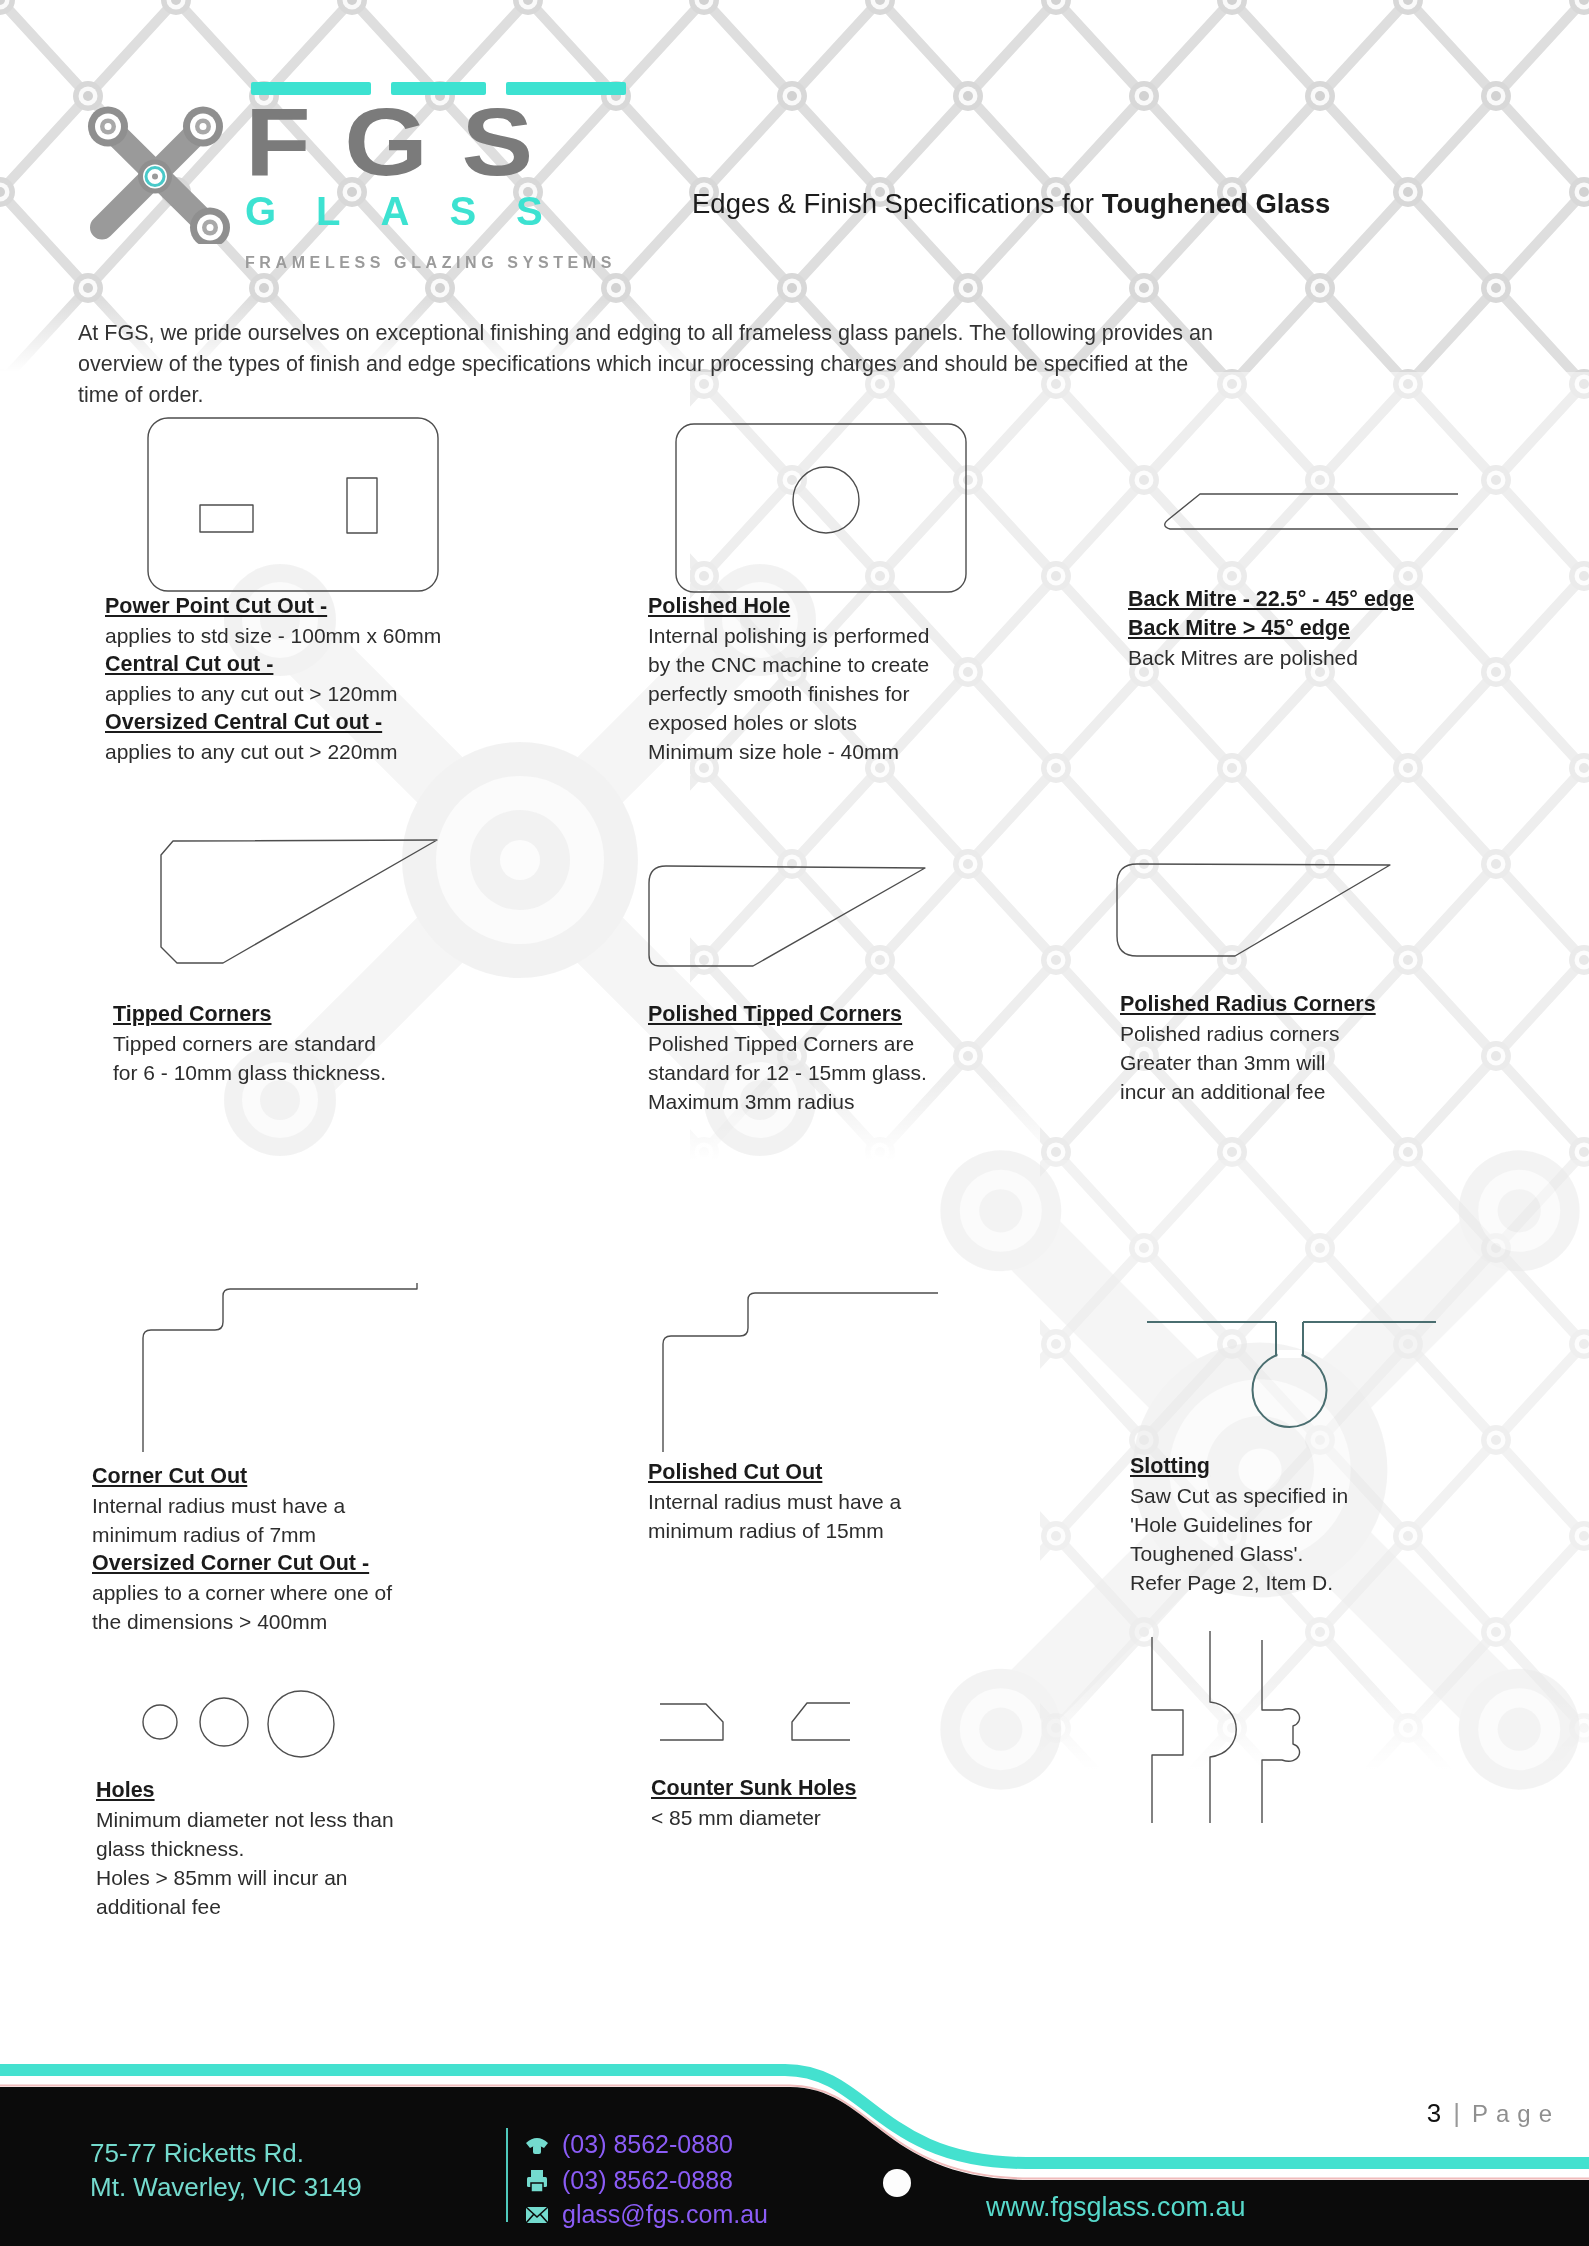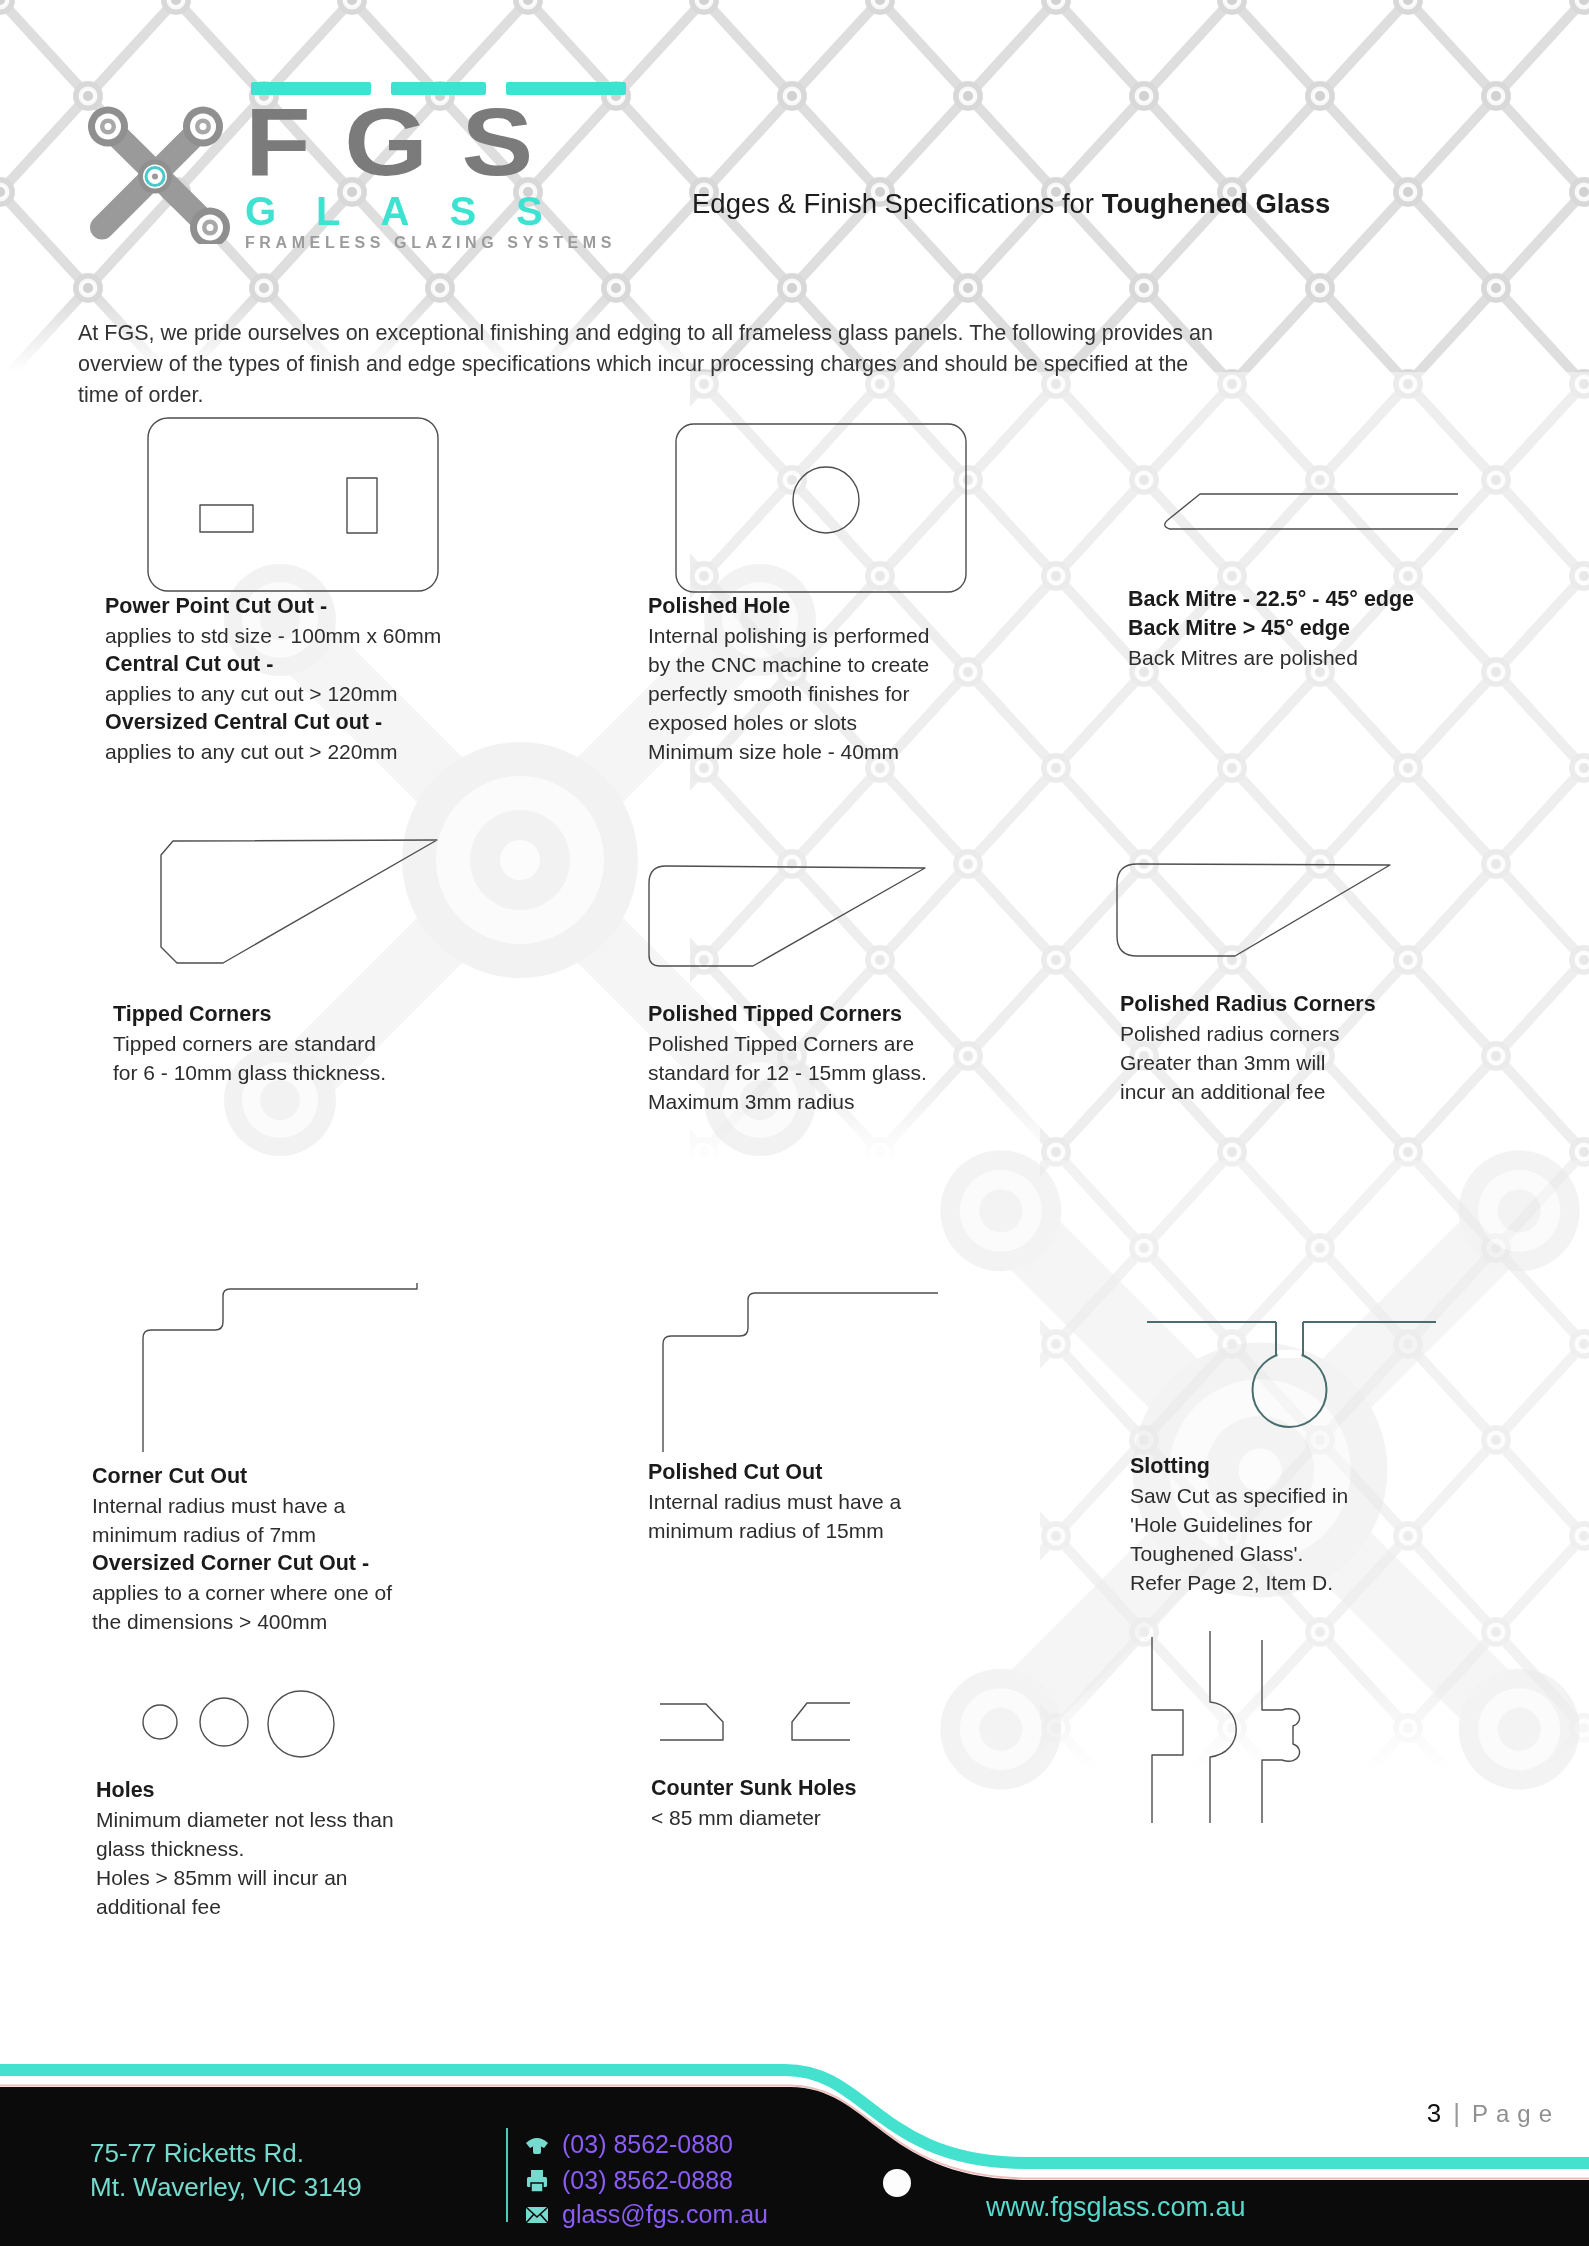"FRAMELESS GLAZING SYSTEMS" .brand-tag { margin-top: 3px -> 23px }
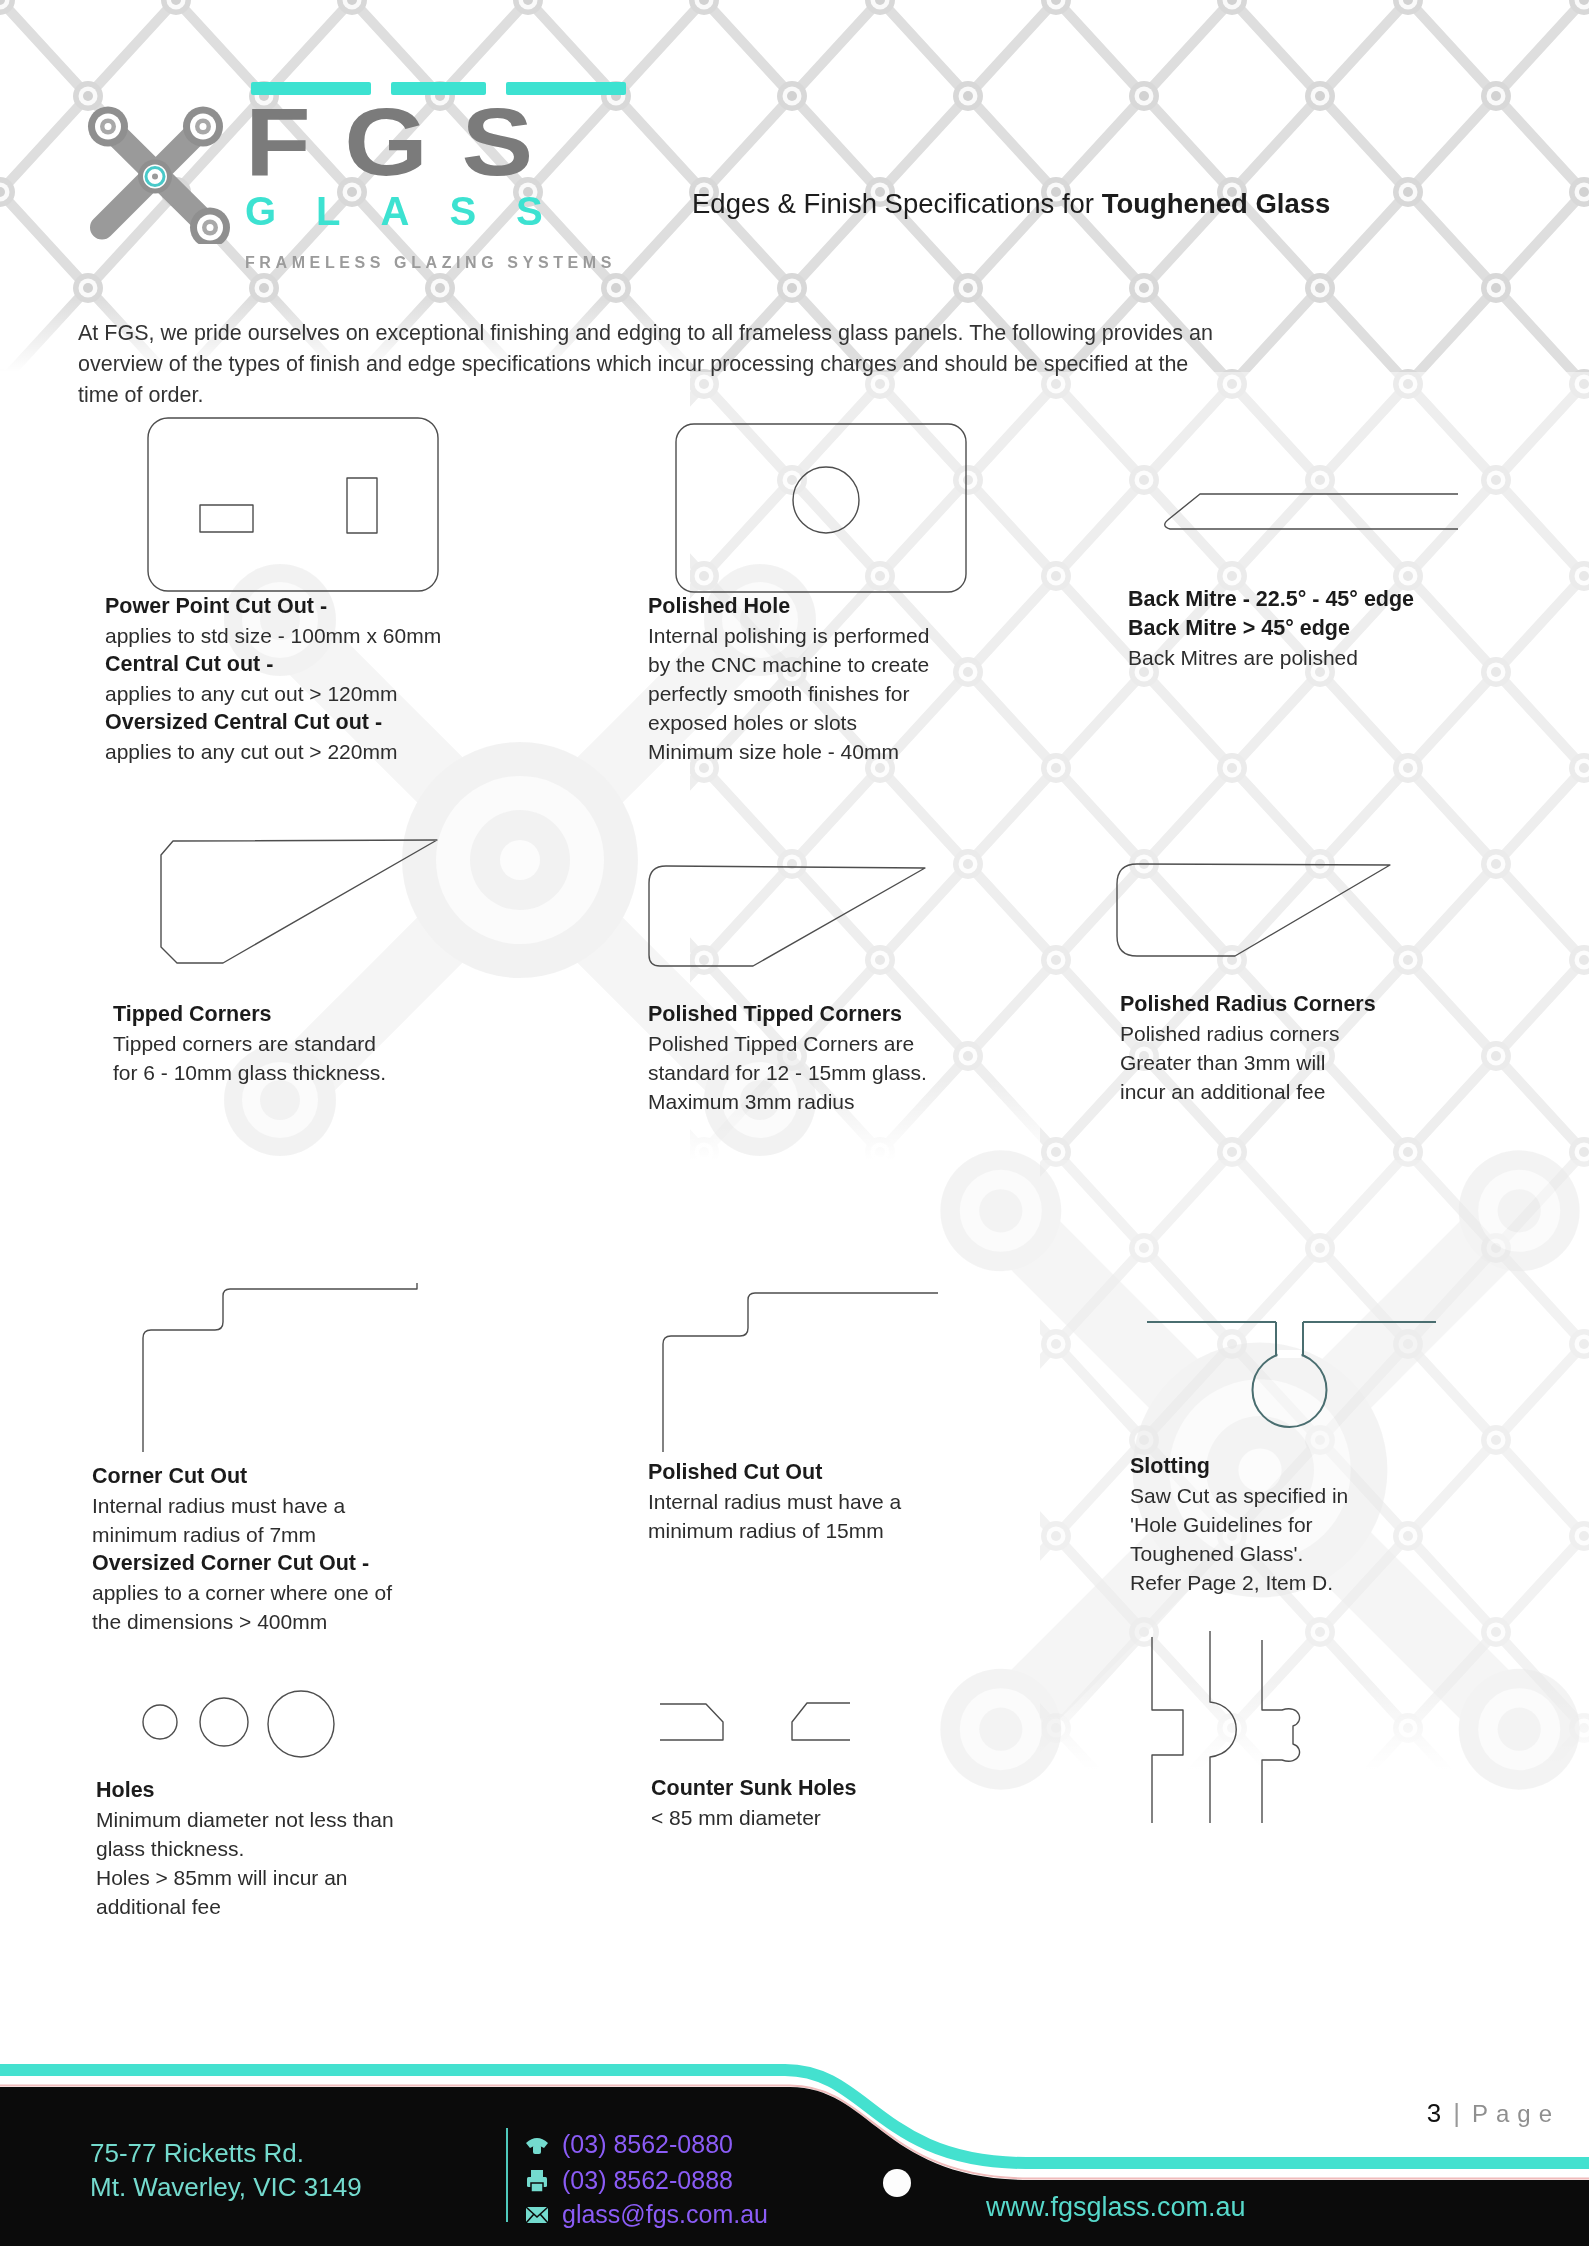"Power Point Cut Out -" .sec .ln.b { text-decoration: none -> underline }
